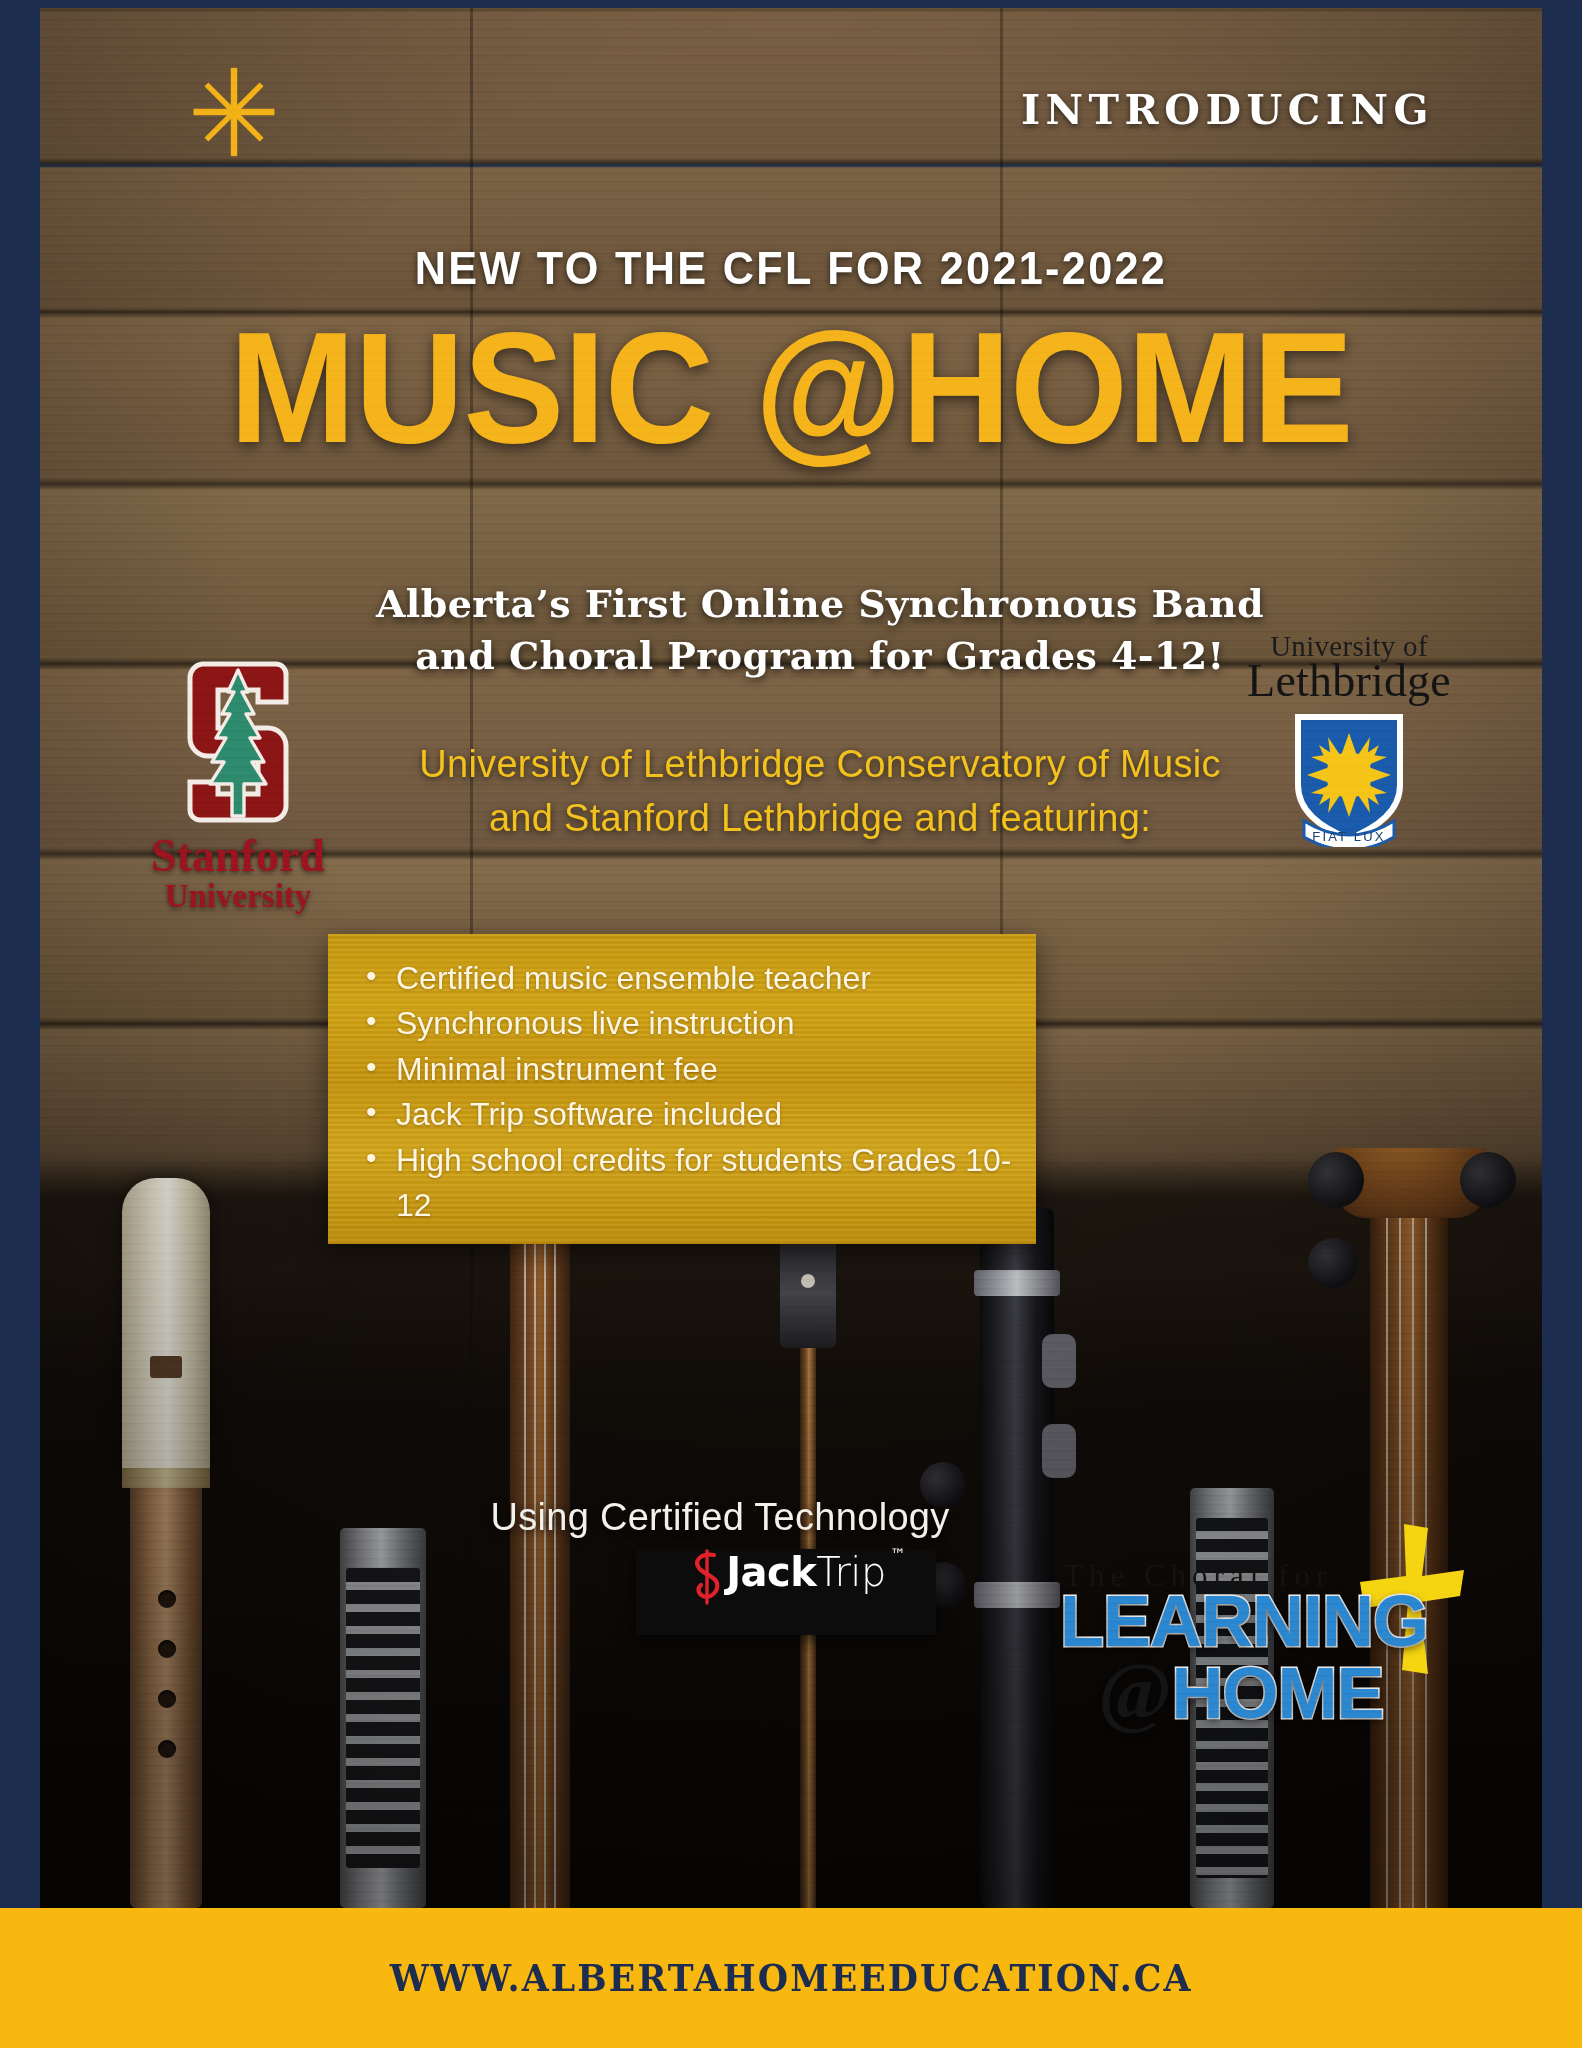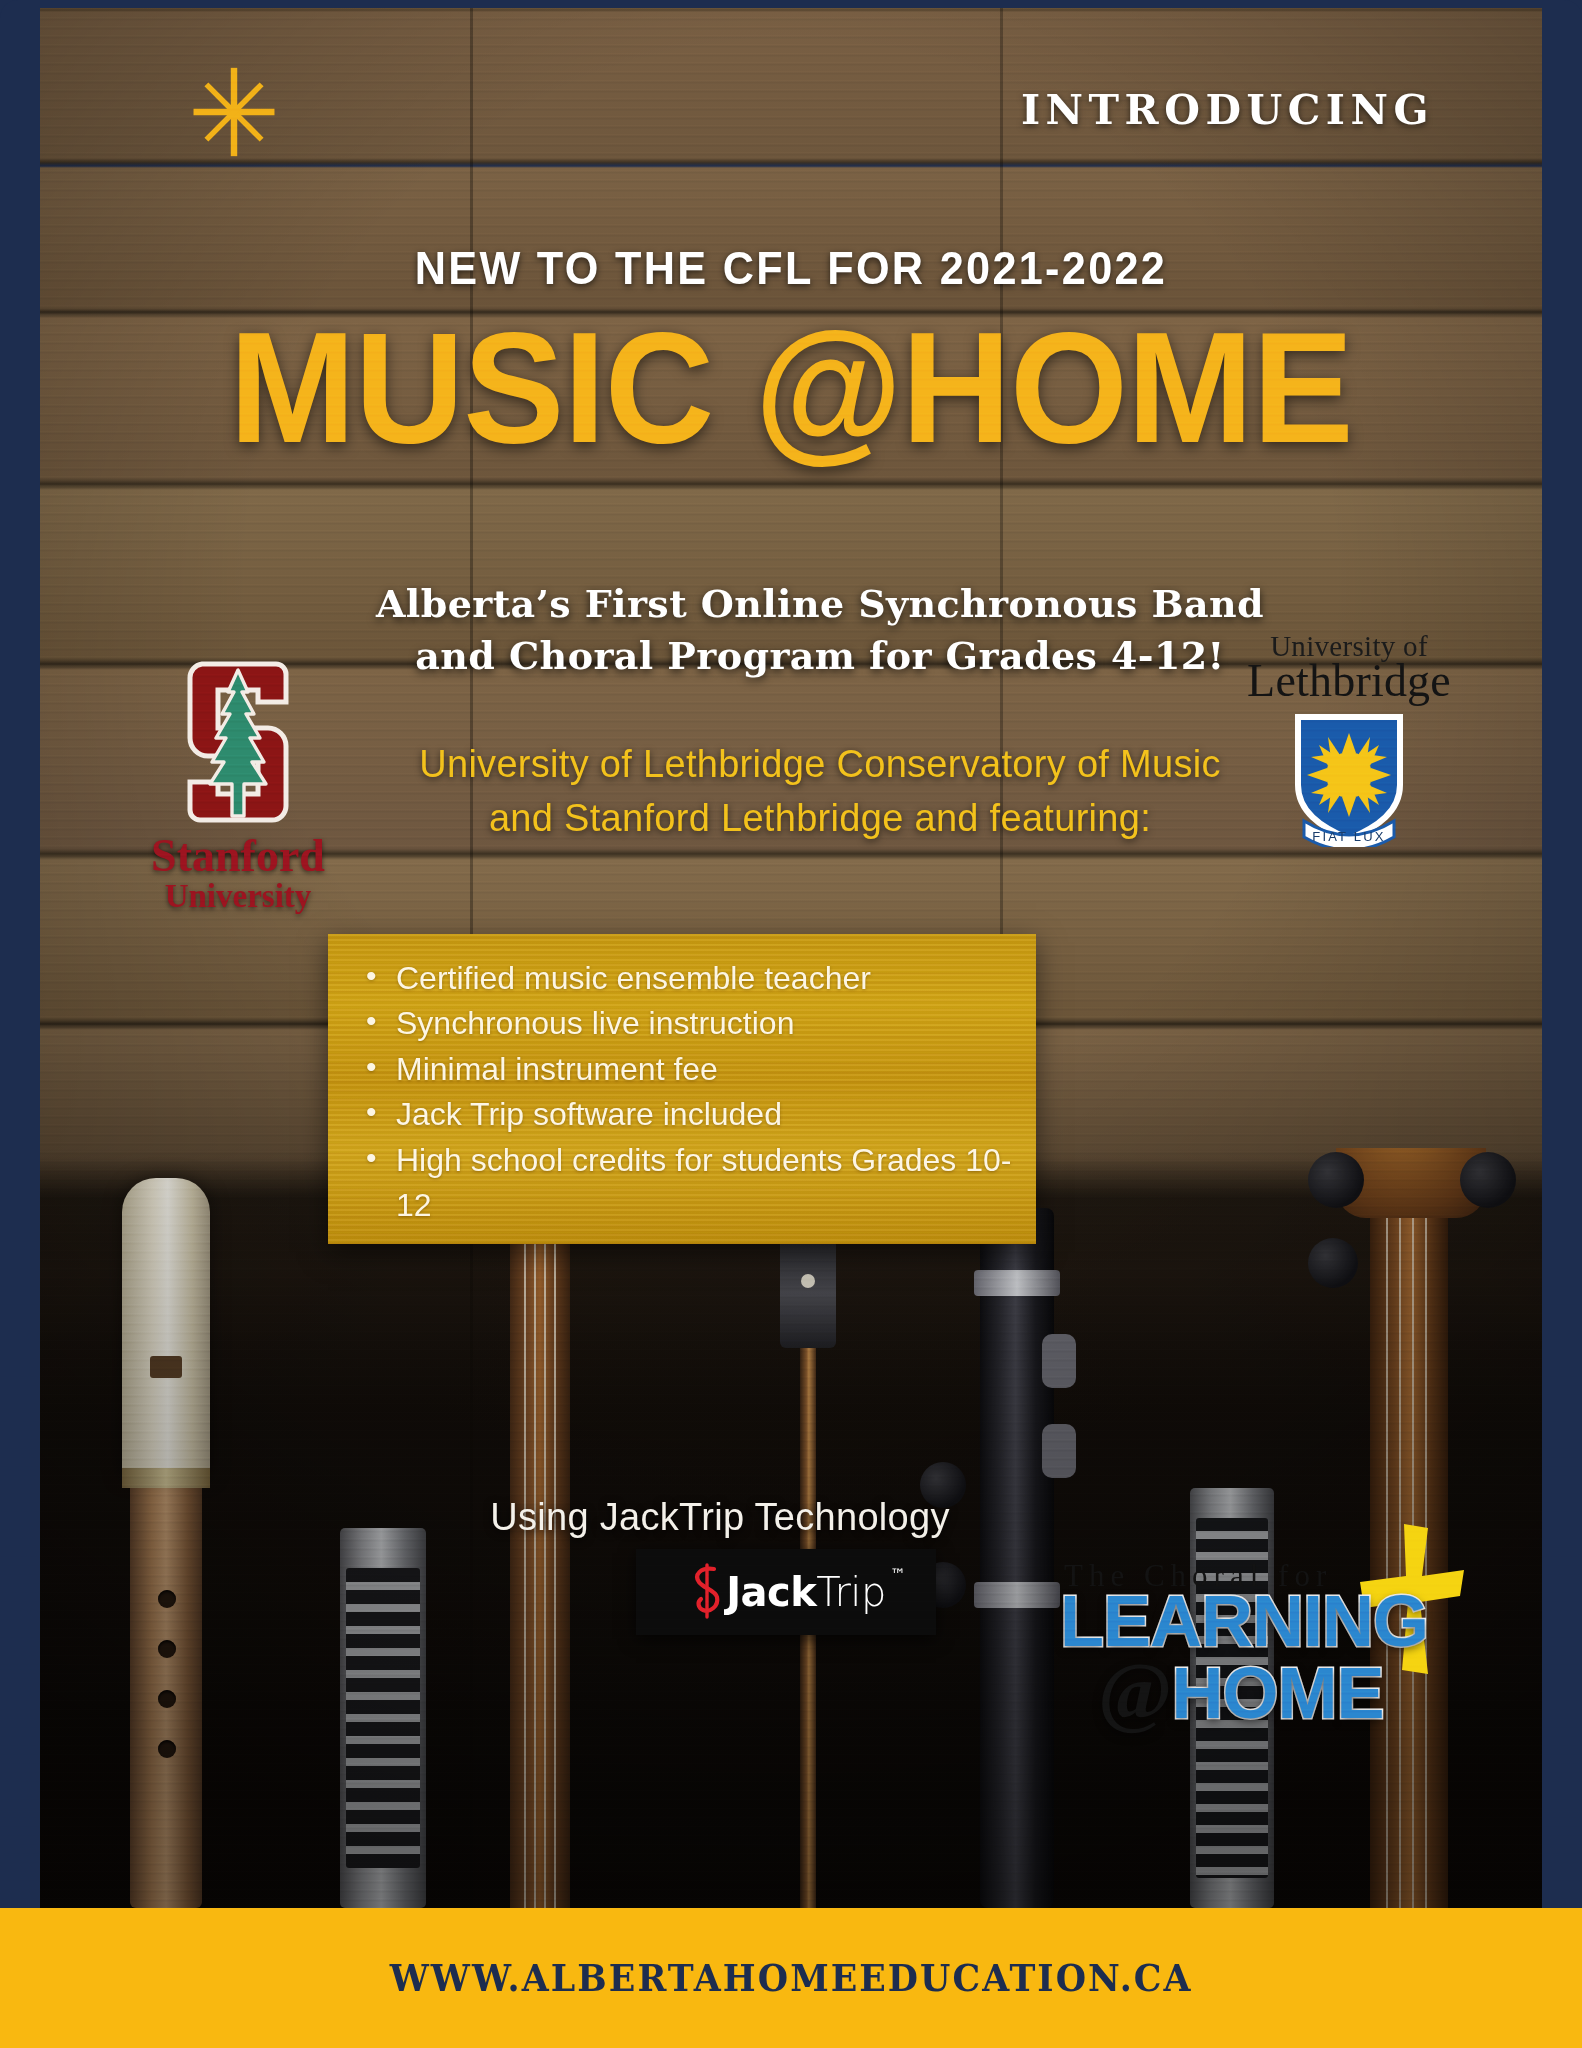"Using JackTrip Technology" div.usingjt { text: JackTrip -> Certified }
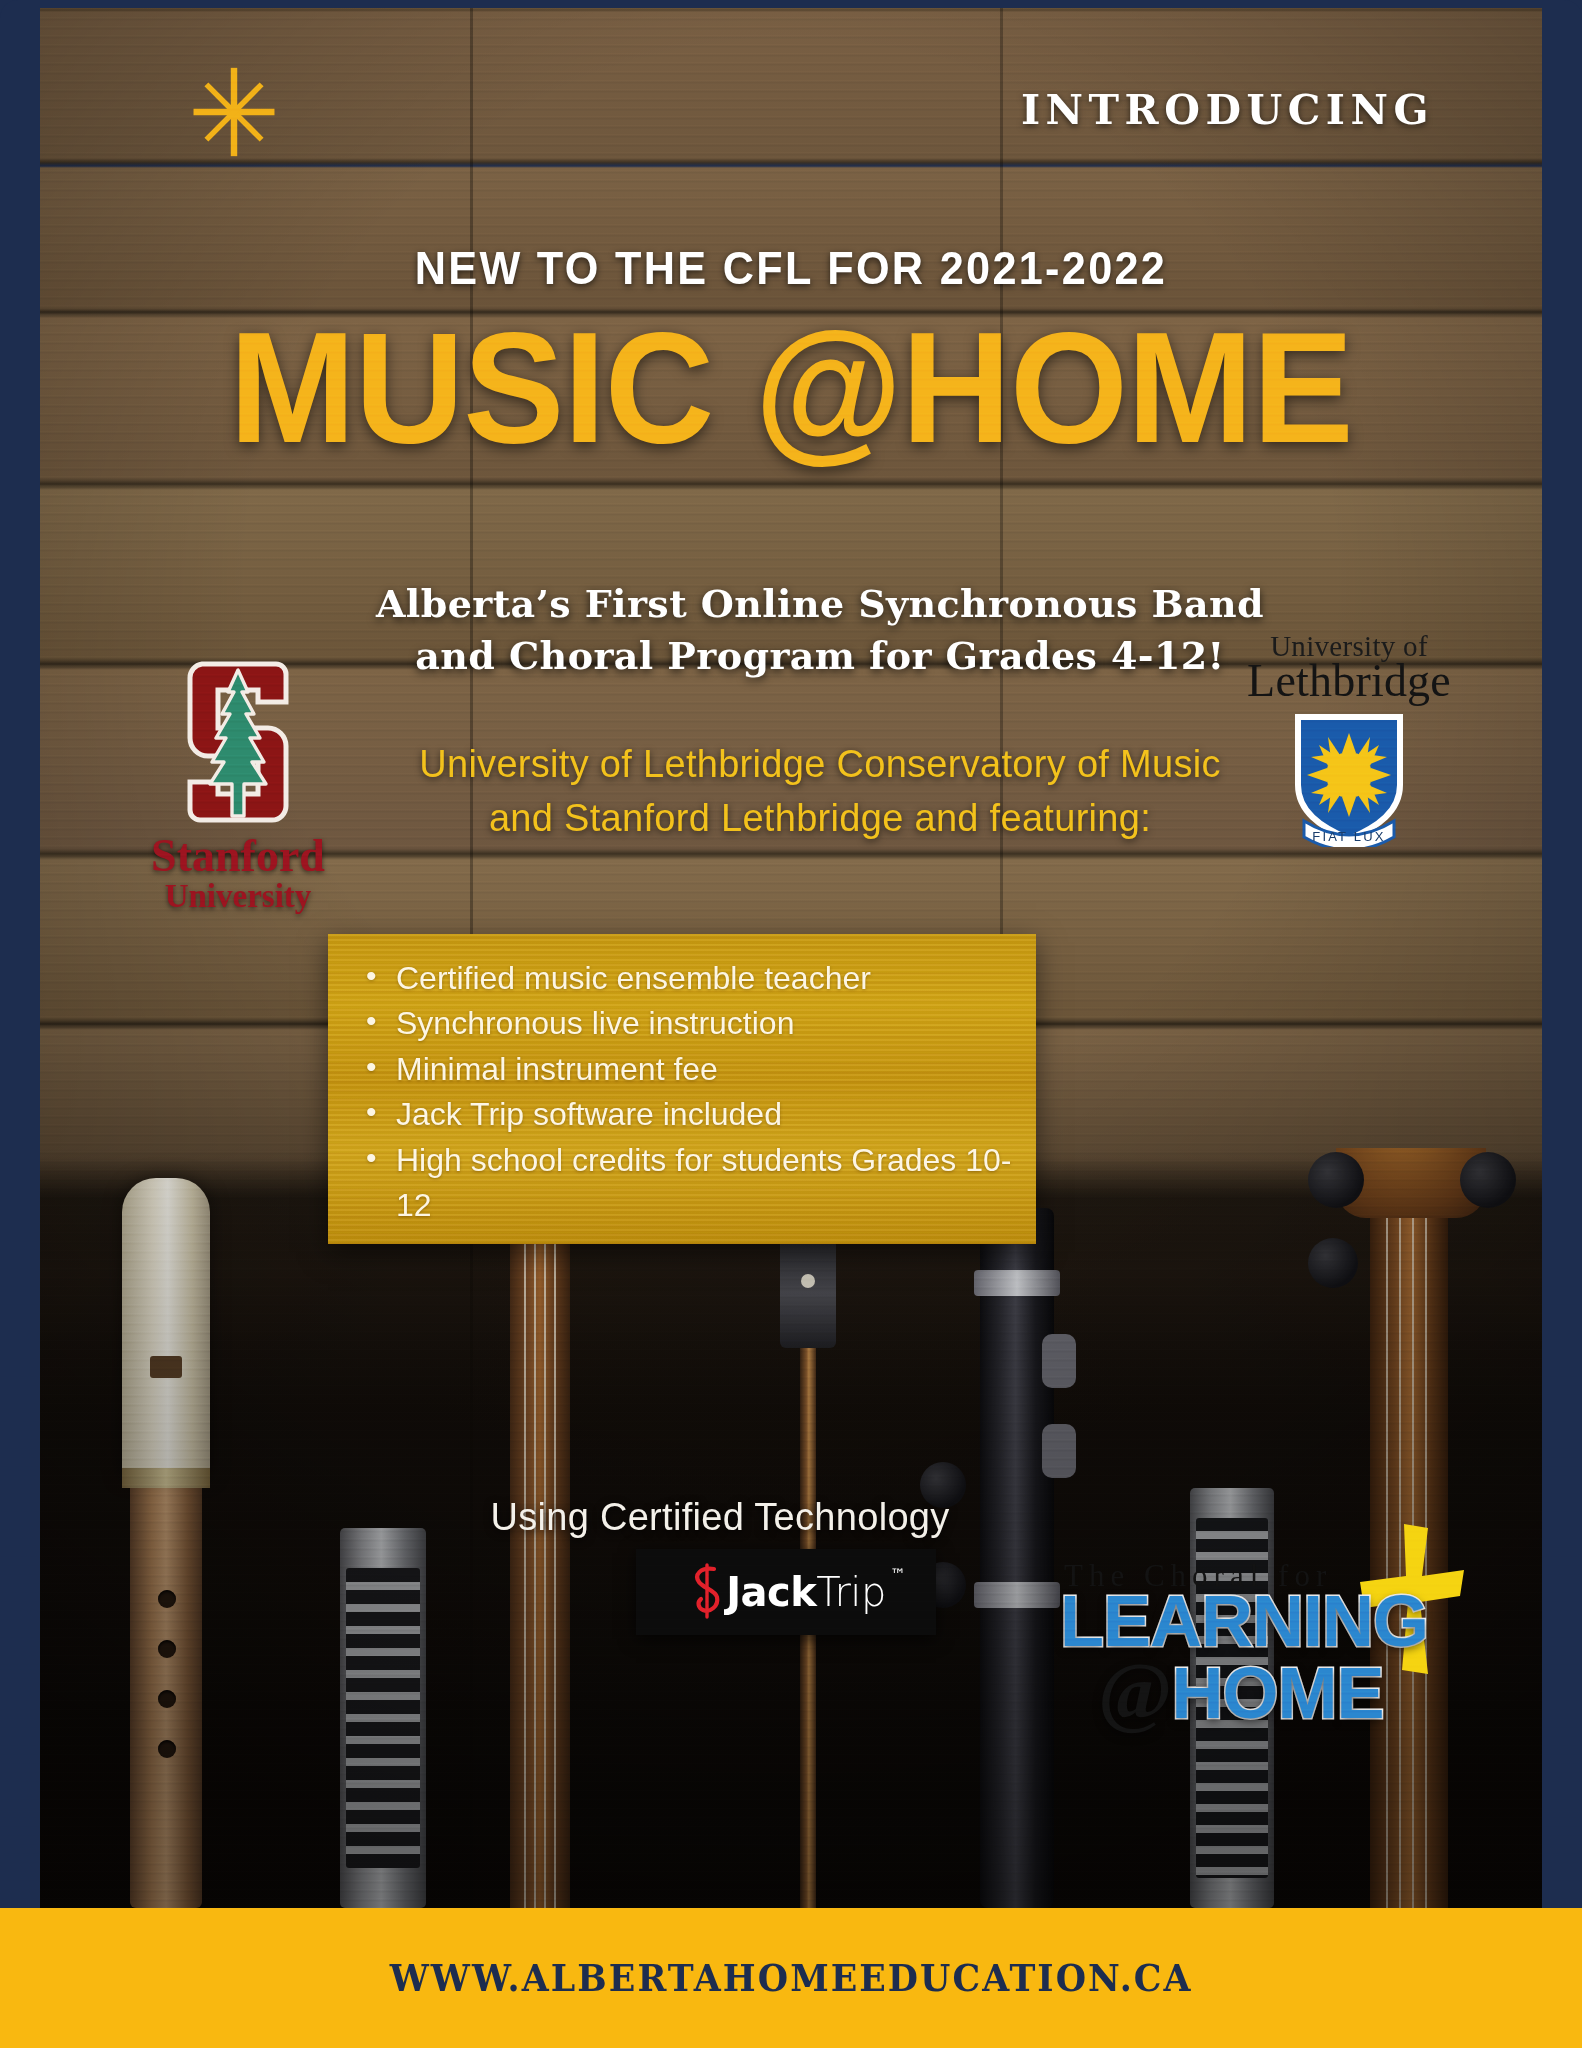"JackTrip" .jt-box { align-items: center -> flex-start }
